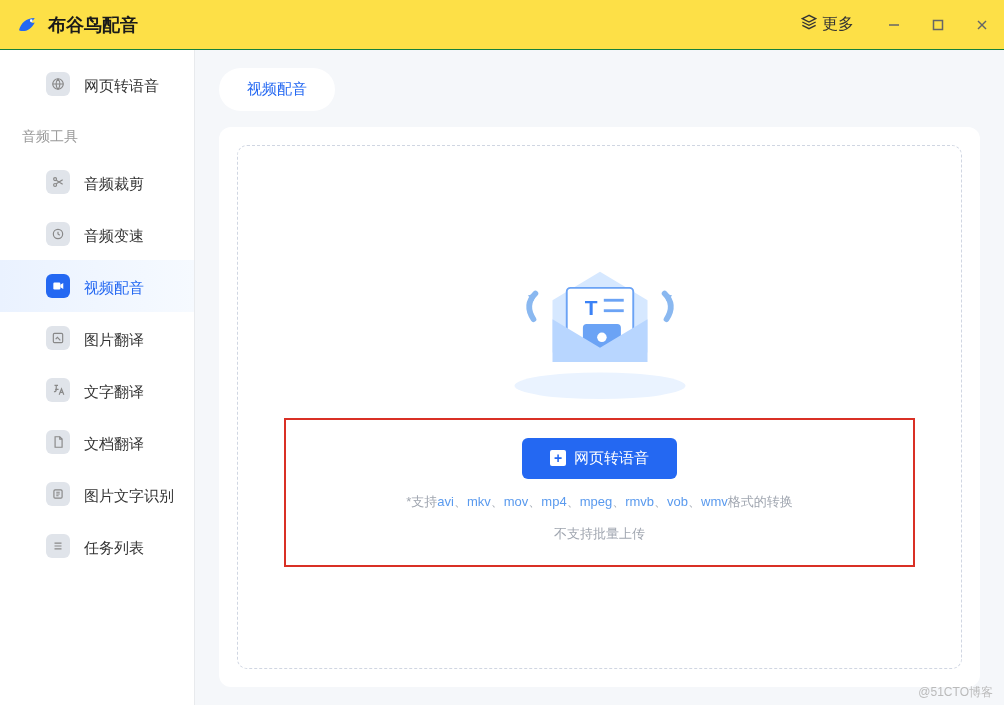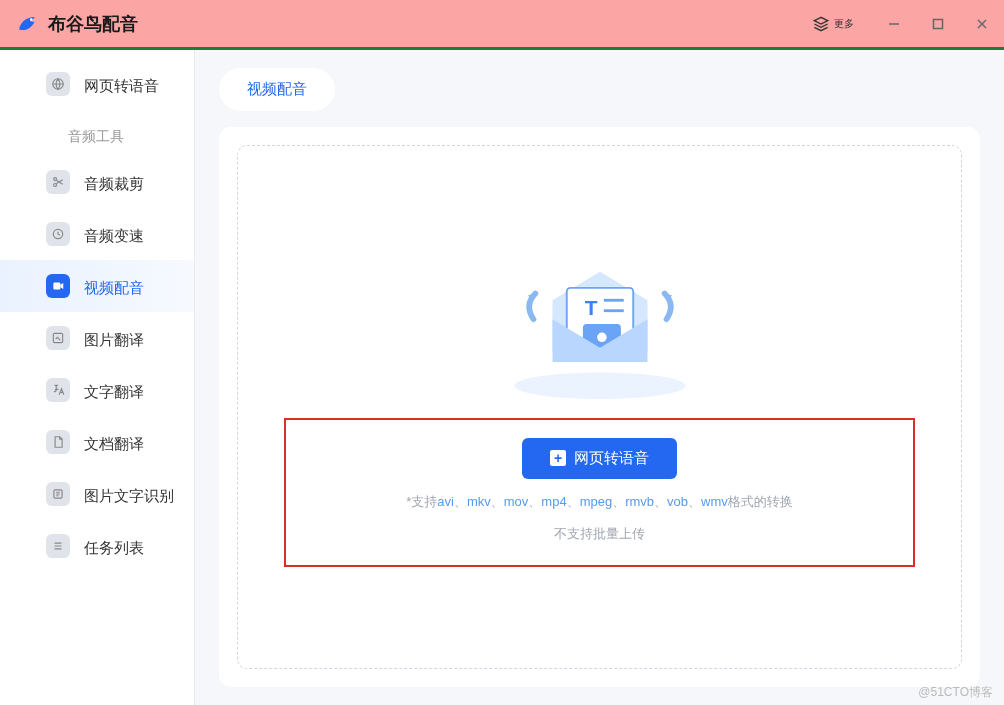"布谷鸟配音" .titlebar { background: #fca5a5 -> #fde047; border-bottom: 3px solid #15803d -> 1px solid #15803d }
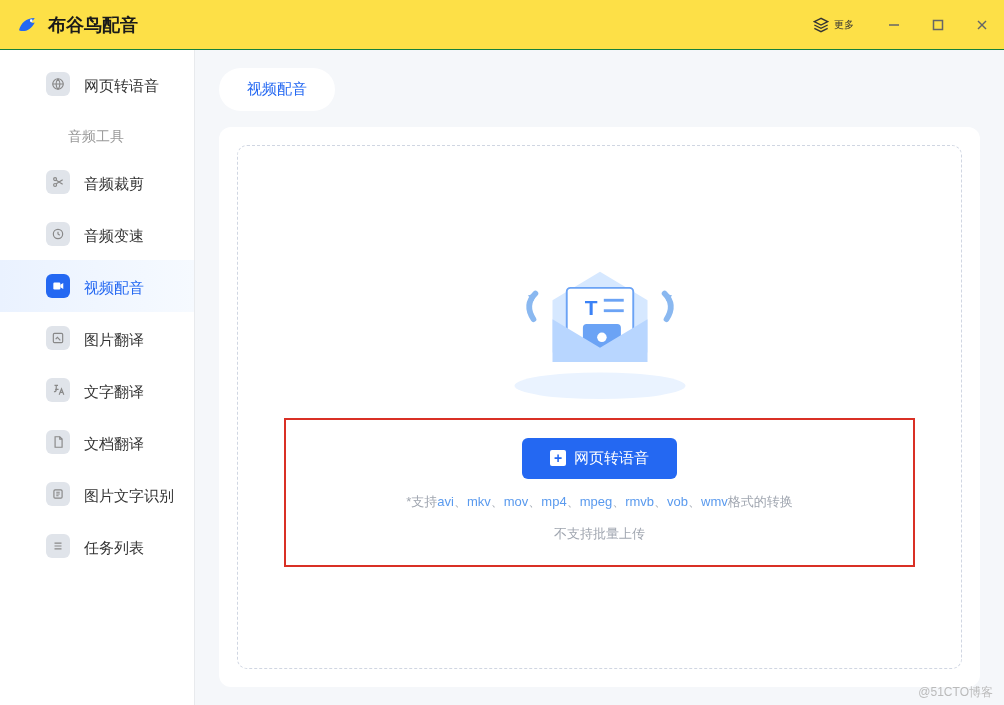"更多" .more-btn { align-items: center -> flex-start; font-size: 10px -> 16px }
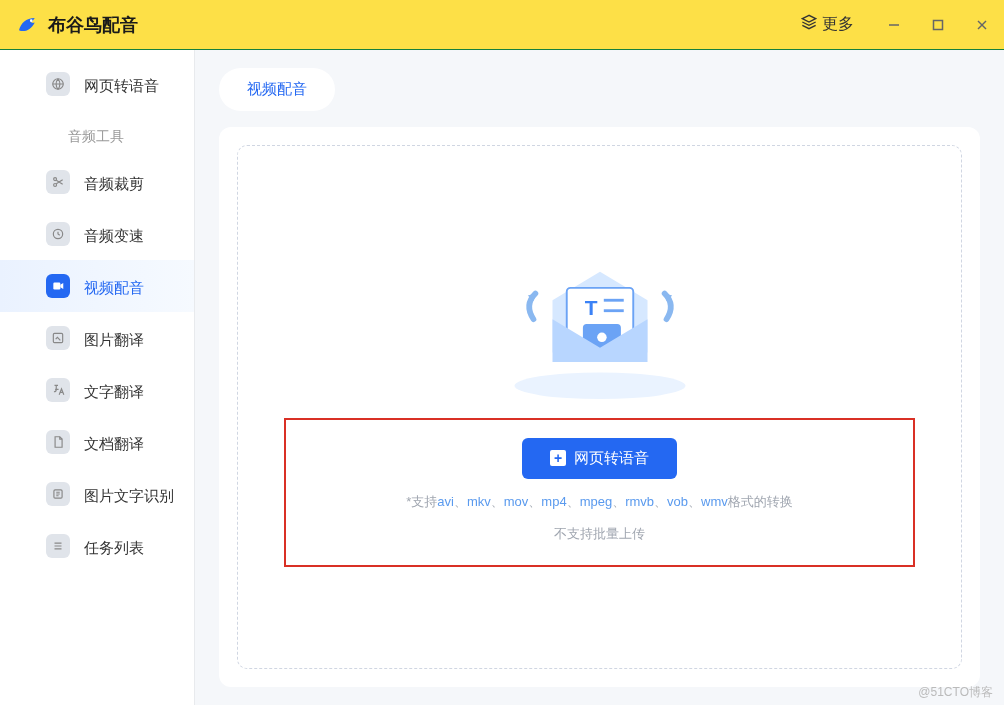"音频工具" .sidebar-section { padding: 18px 0 10px 68px -> 18px 0 10px 22px }
